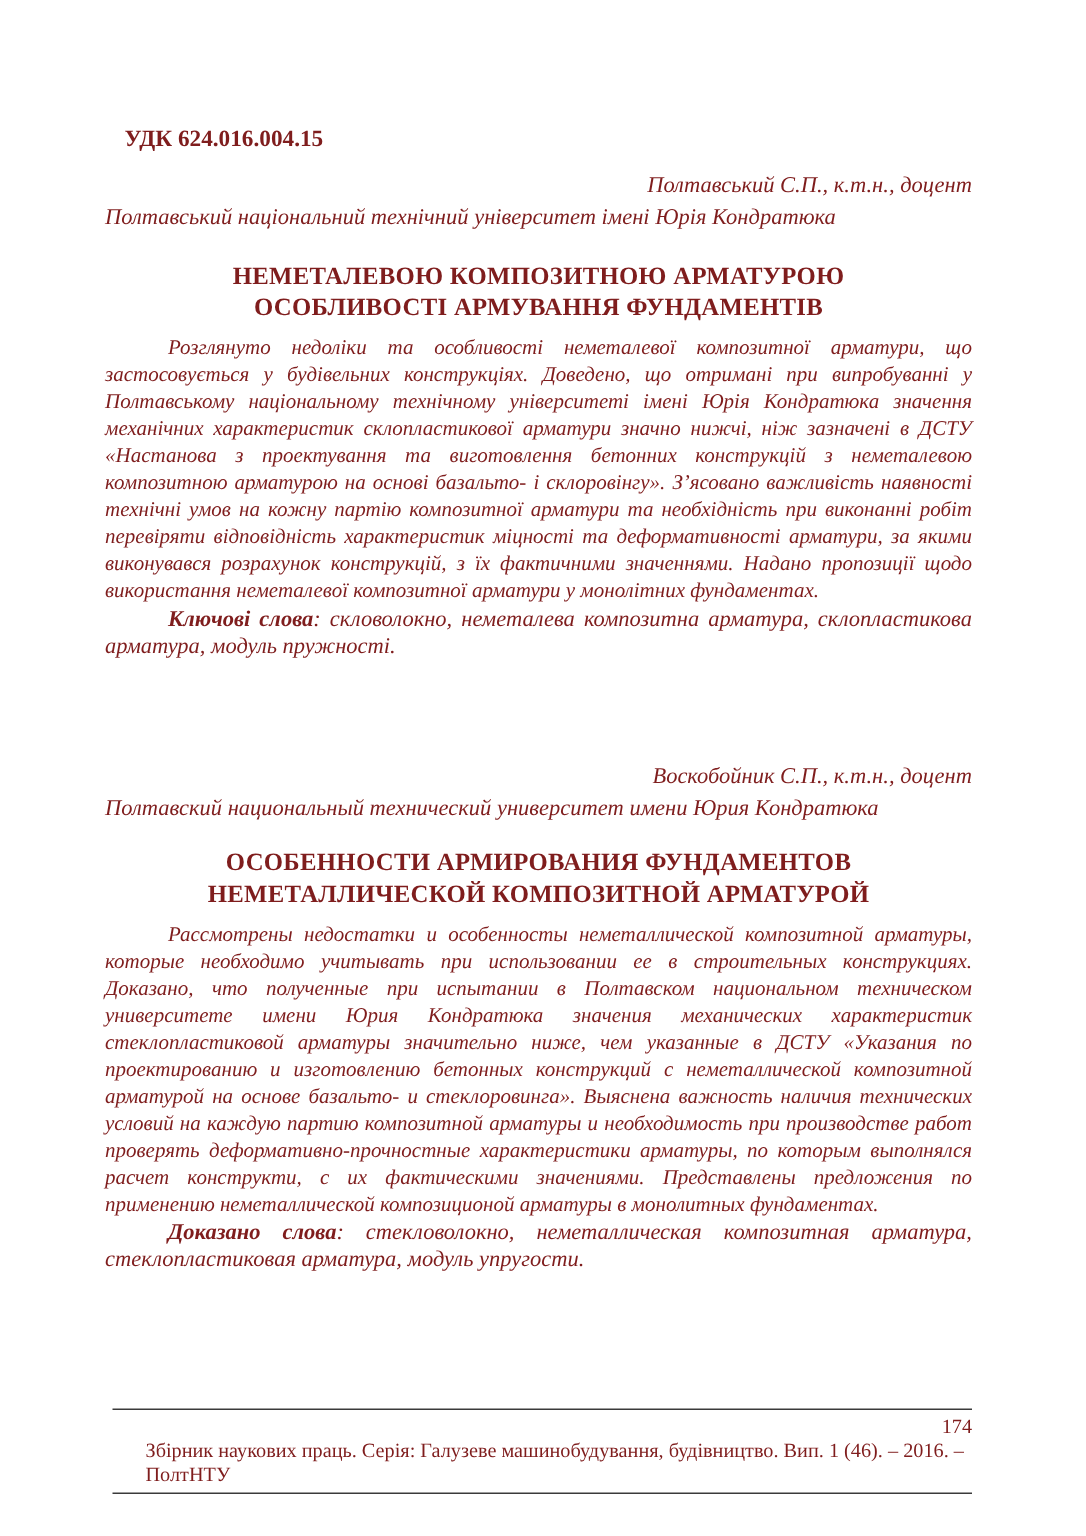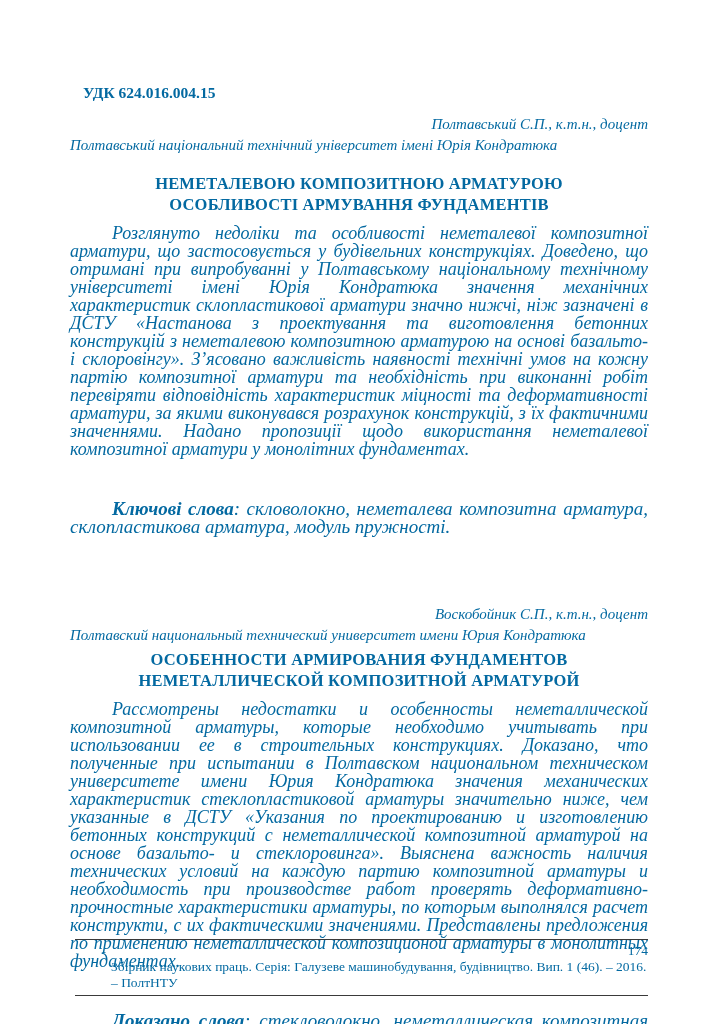"УДК 624.016.004.15" .page { color: #0369a1 -> #7f1d1d }
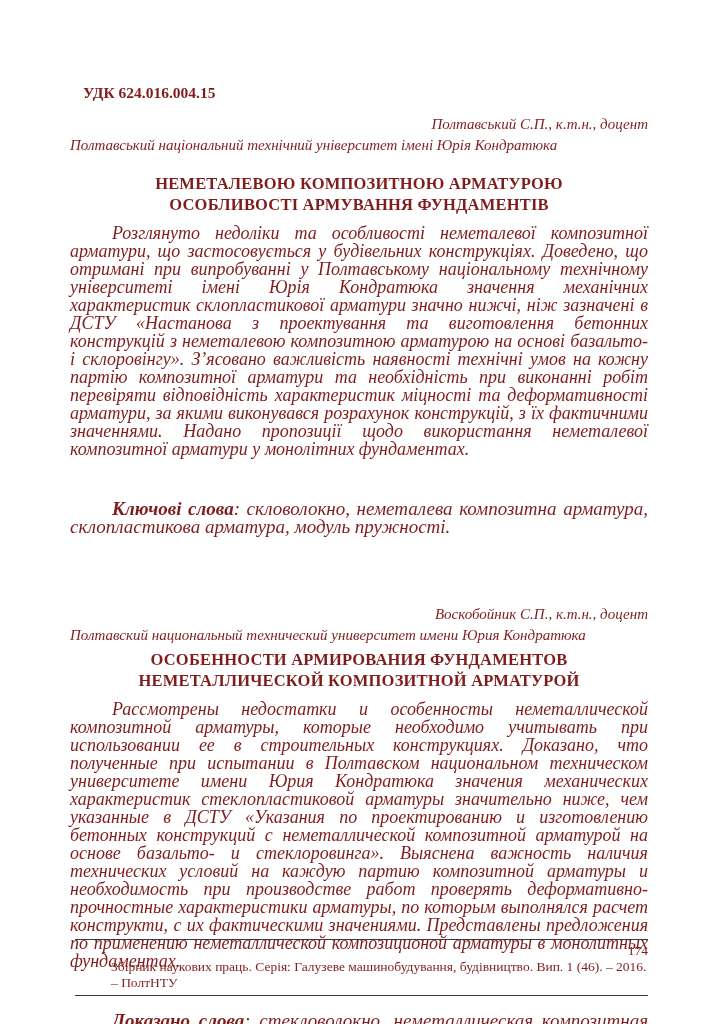"Розглянуто недоліки та особливості" .abstract { font-size: 18px -> 14px }
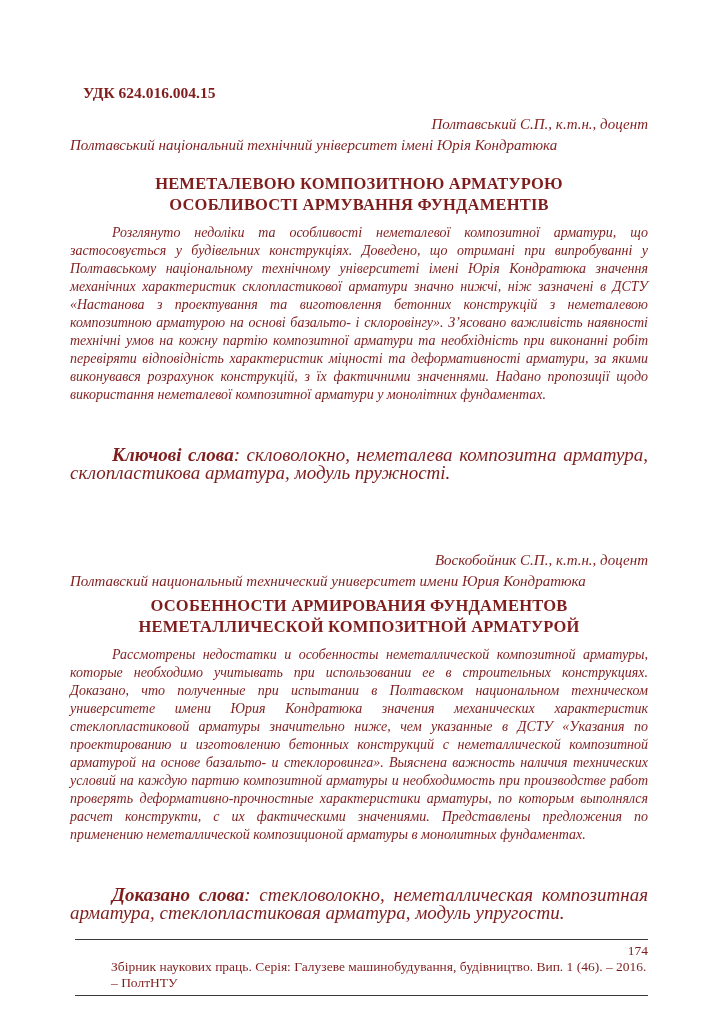"Ключові слова: скловолокно, неметалева" .keywords { font-size: 19px -> 15px; margin-top: 42px -> none }
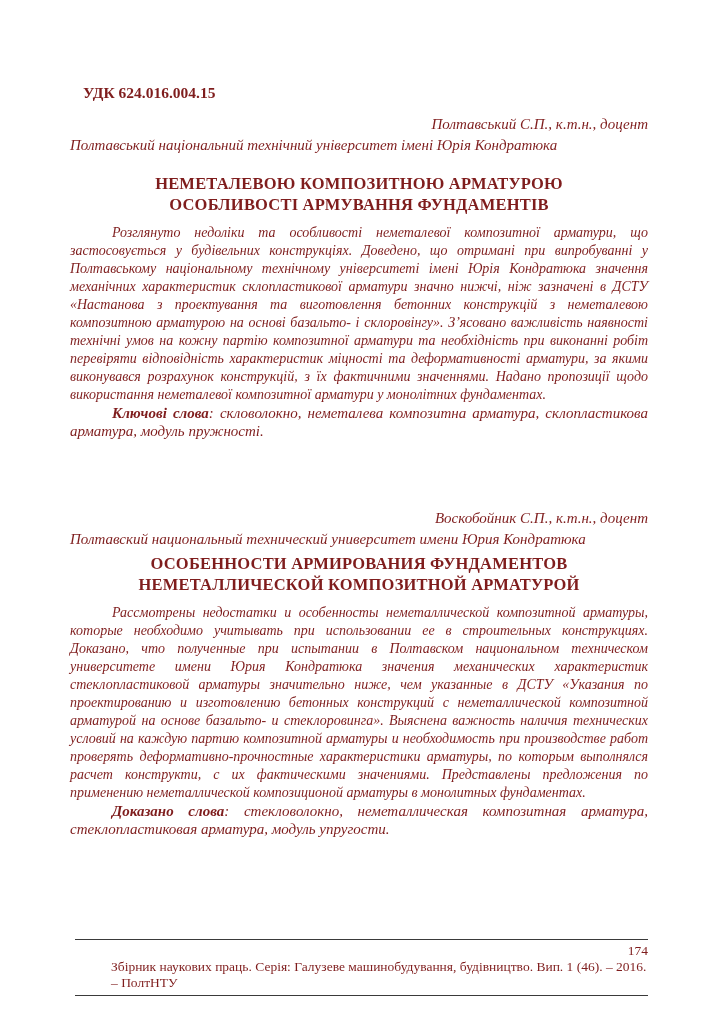"ОСОБЕННОСТИ АРМИРОВАНИЯ ФУНДАМЕНТОВ" .section-ru .paper-title { margin-top: 3px -> 14px }
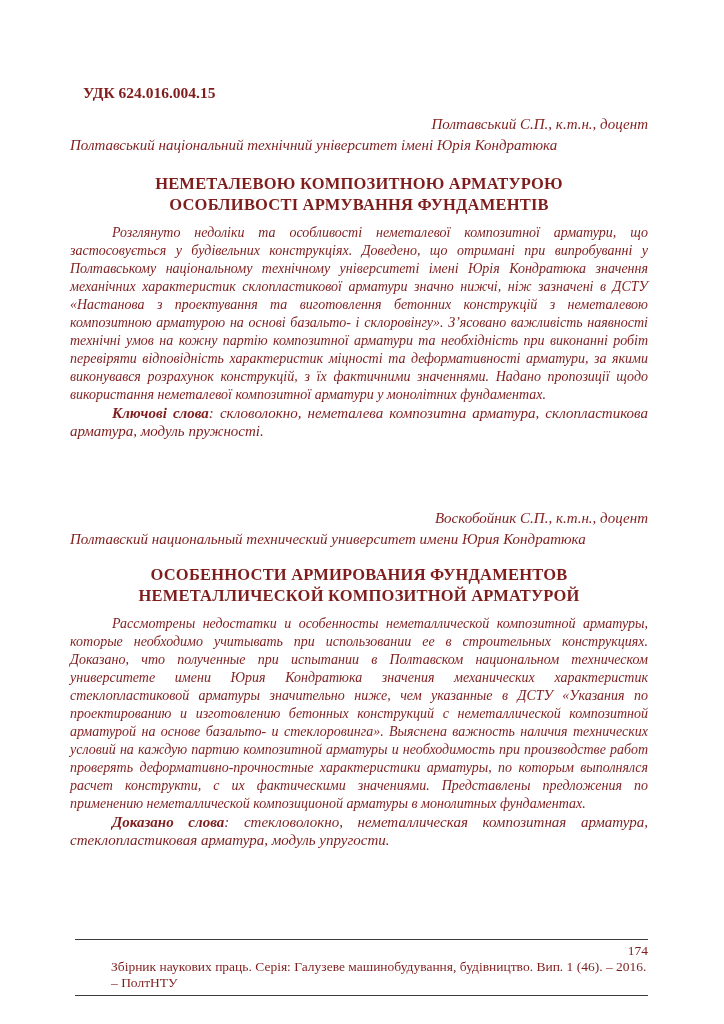"Збірник наукових праць. Серія: Галузеве" .footer .journal-line { margin-left: 29px -> 15px }
